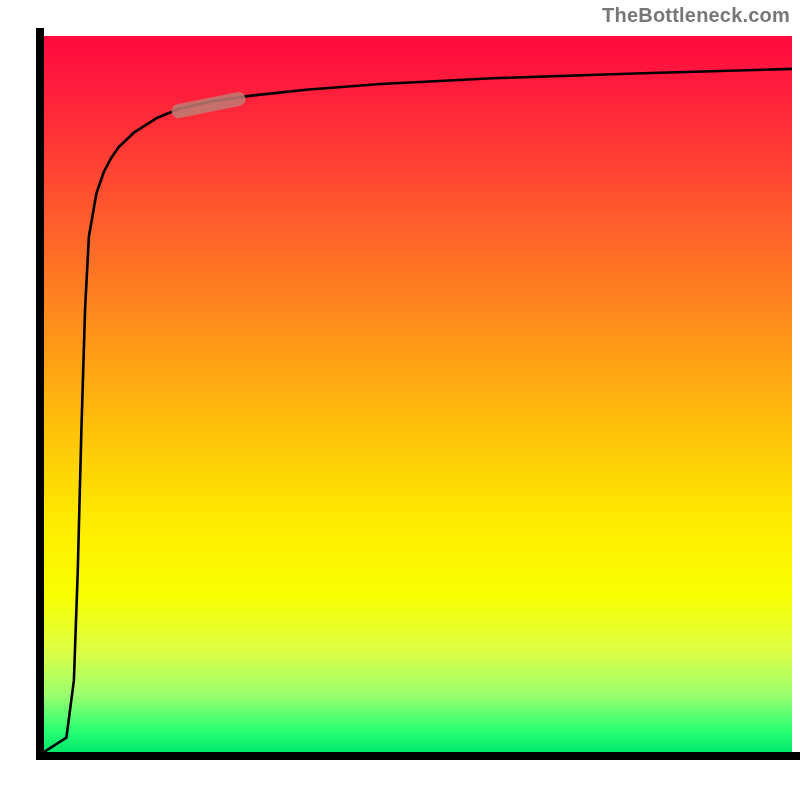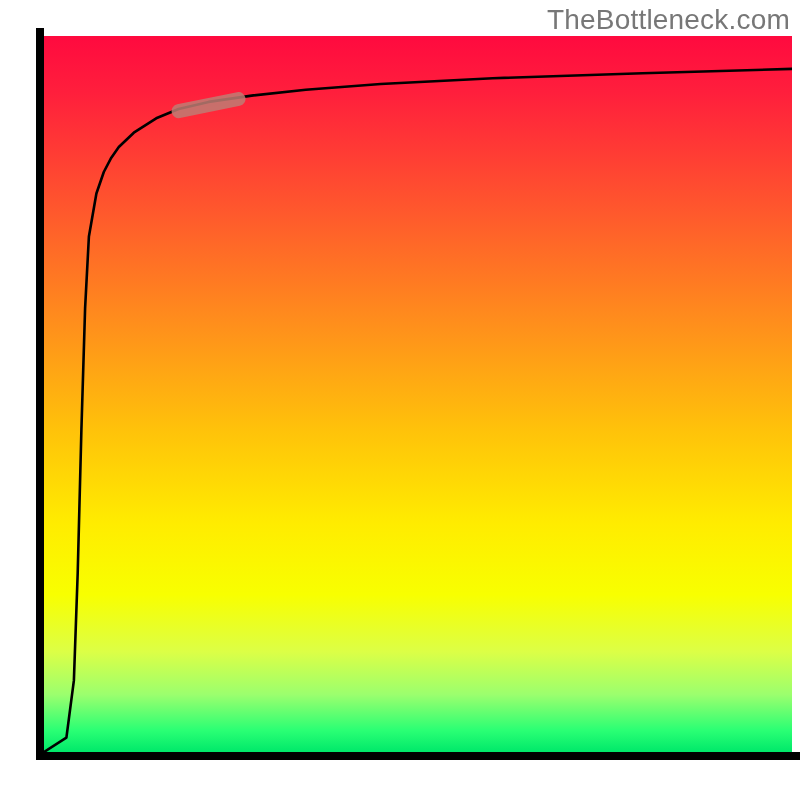"TheBottleneck.com" .watermark { font-size: 28px -> 20px; font-weight: 400 -> 700 }
